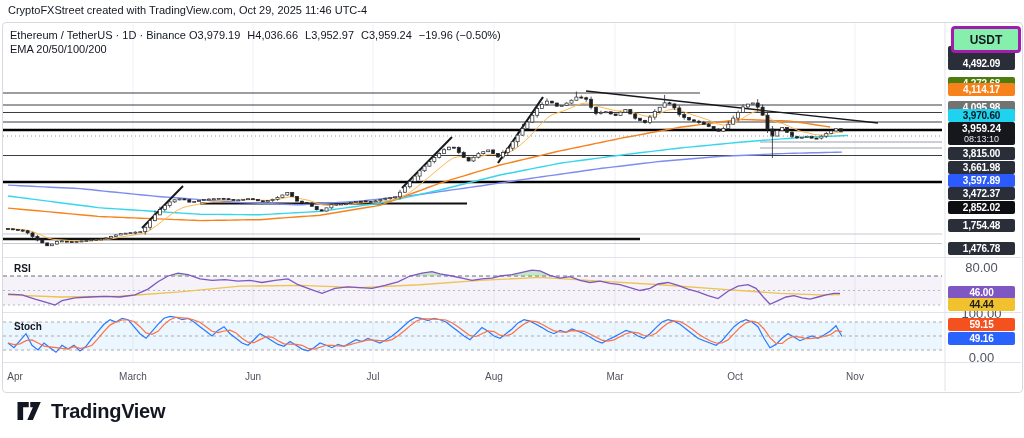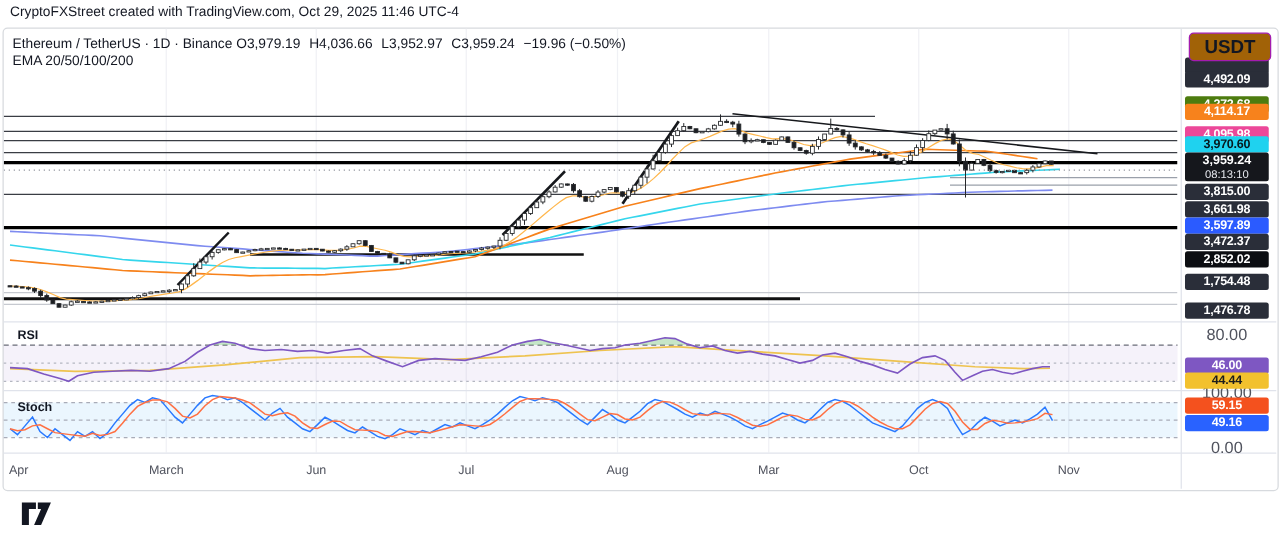"USDT" #usdt-btn { background: #a16207 -> #86efac; border: 1px solid #a21caf -> 3px solid #a21caf; font-size: 15px -> 12px }
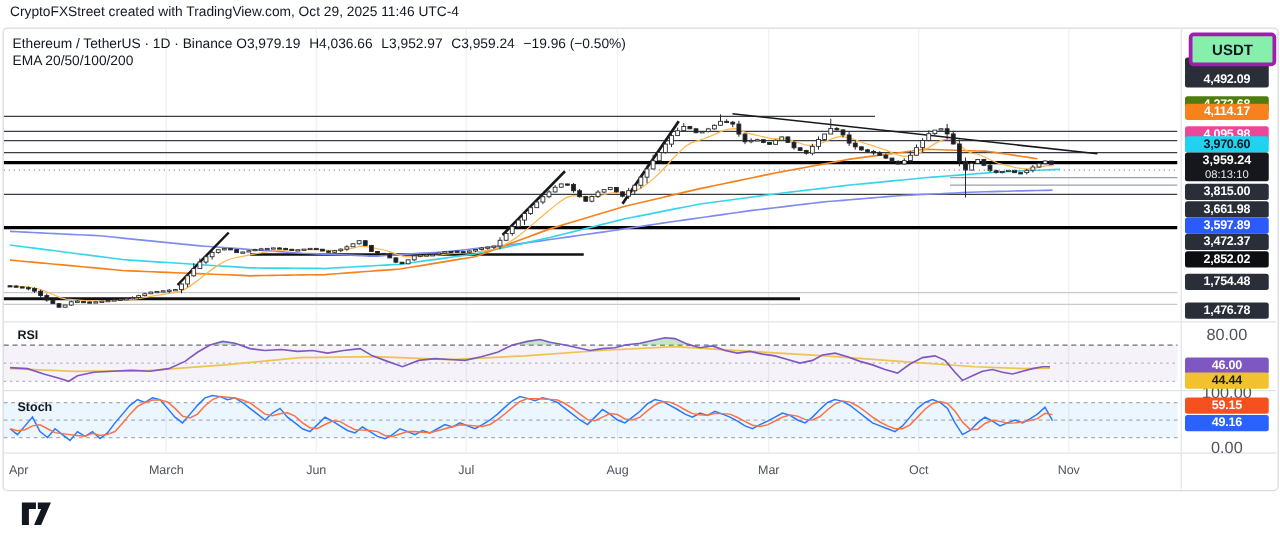"4,095.98" div.abs { background: #ec4899 -> #737373 }
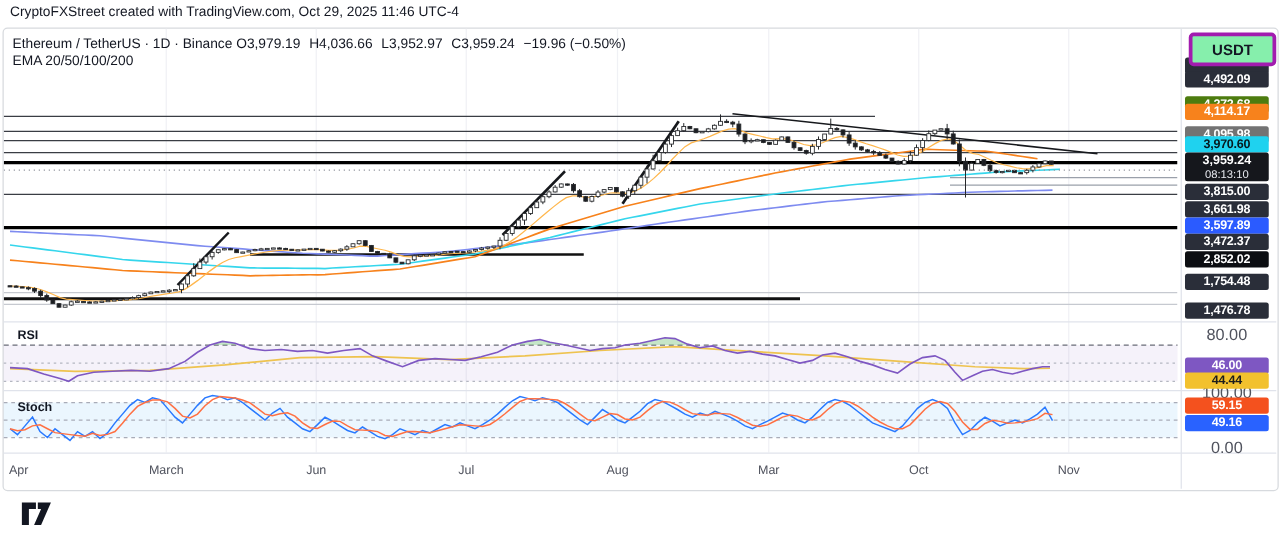"TradingView" span.tvtext { html: none -> <span>TradingView</span> }
